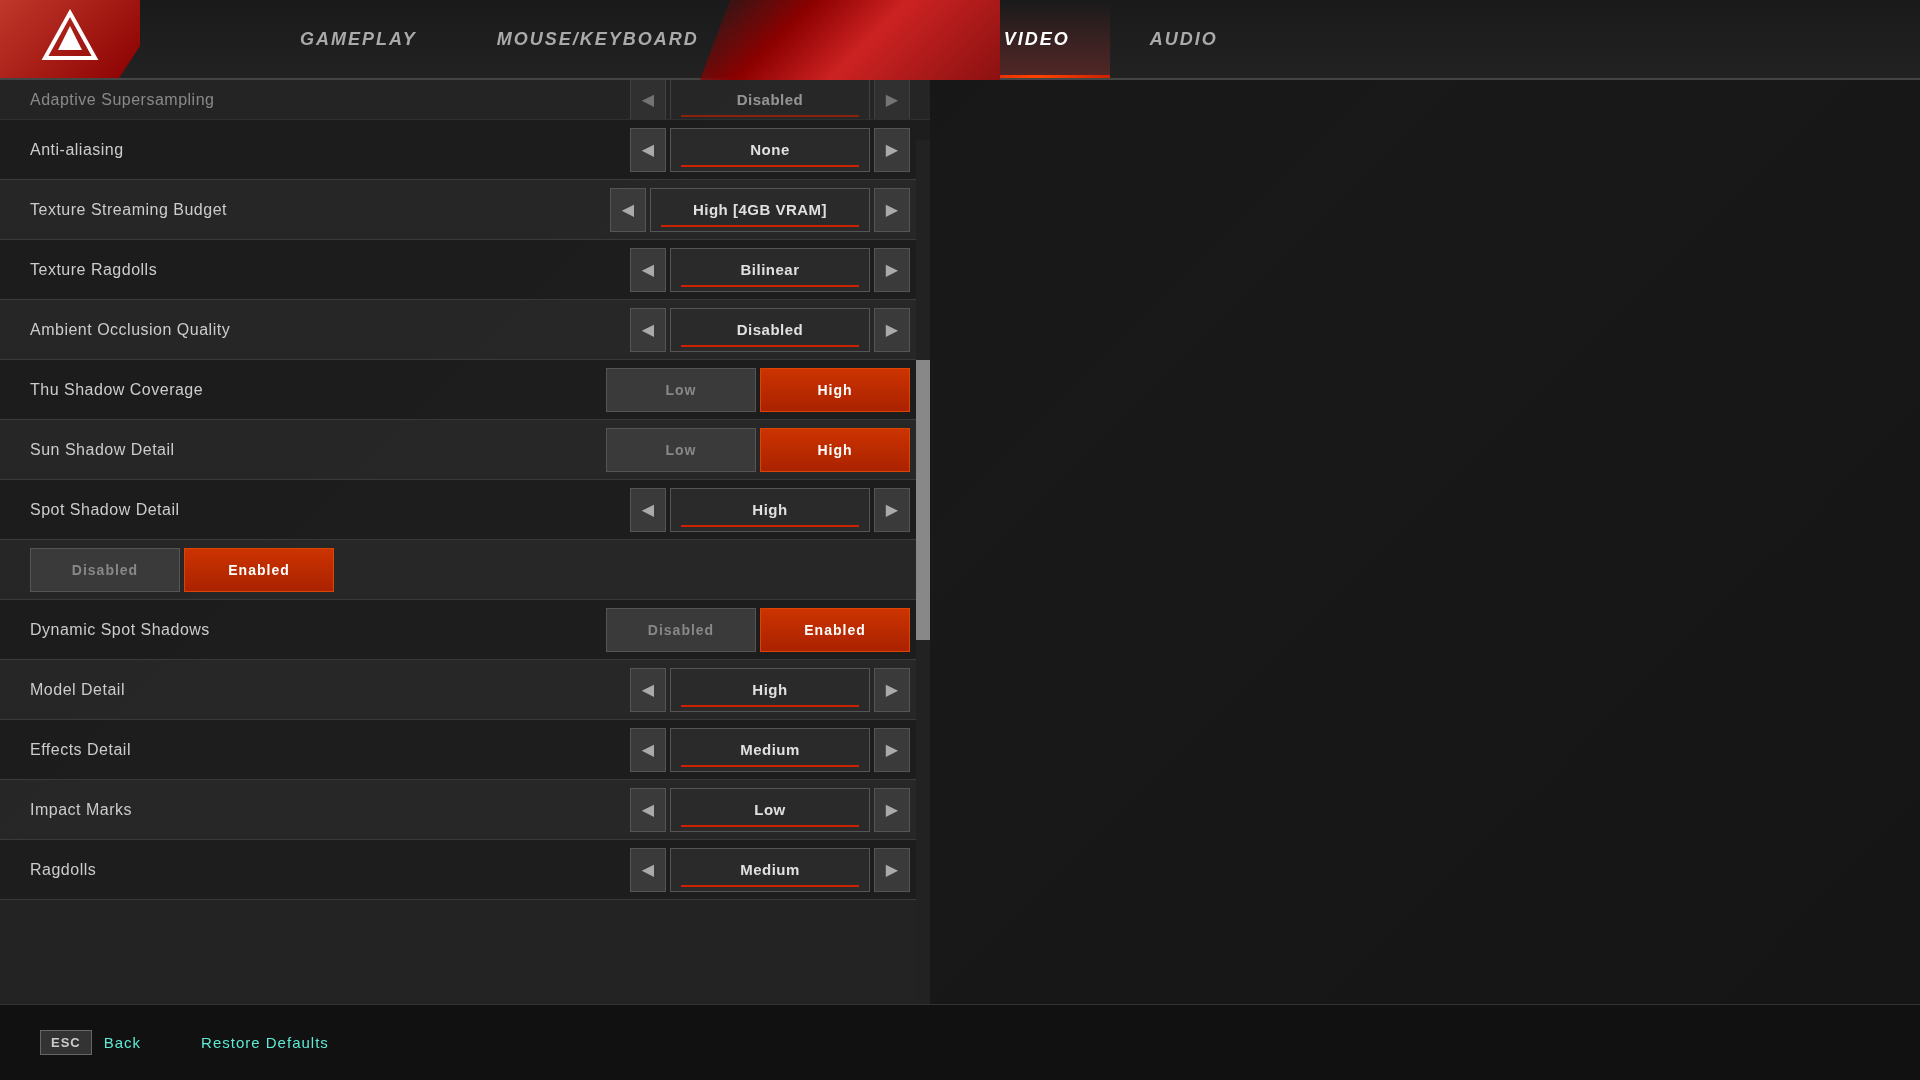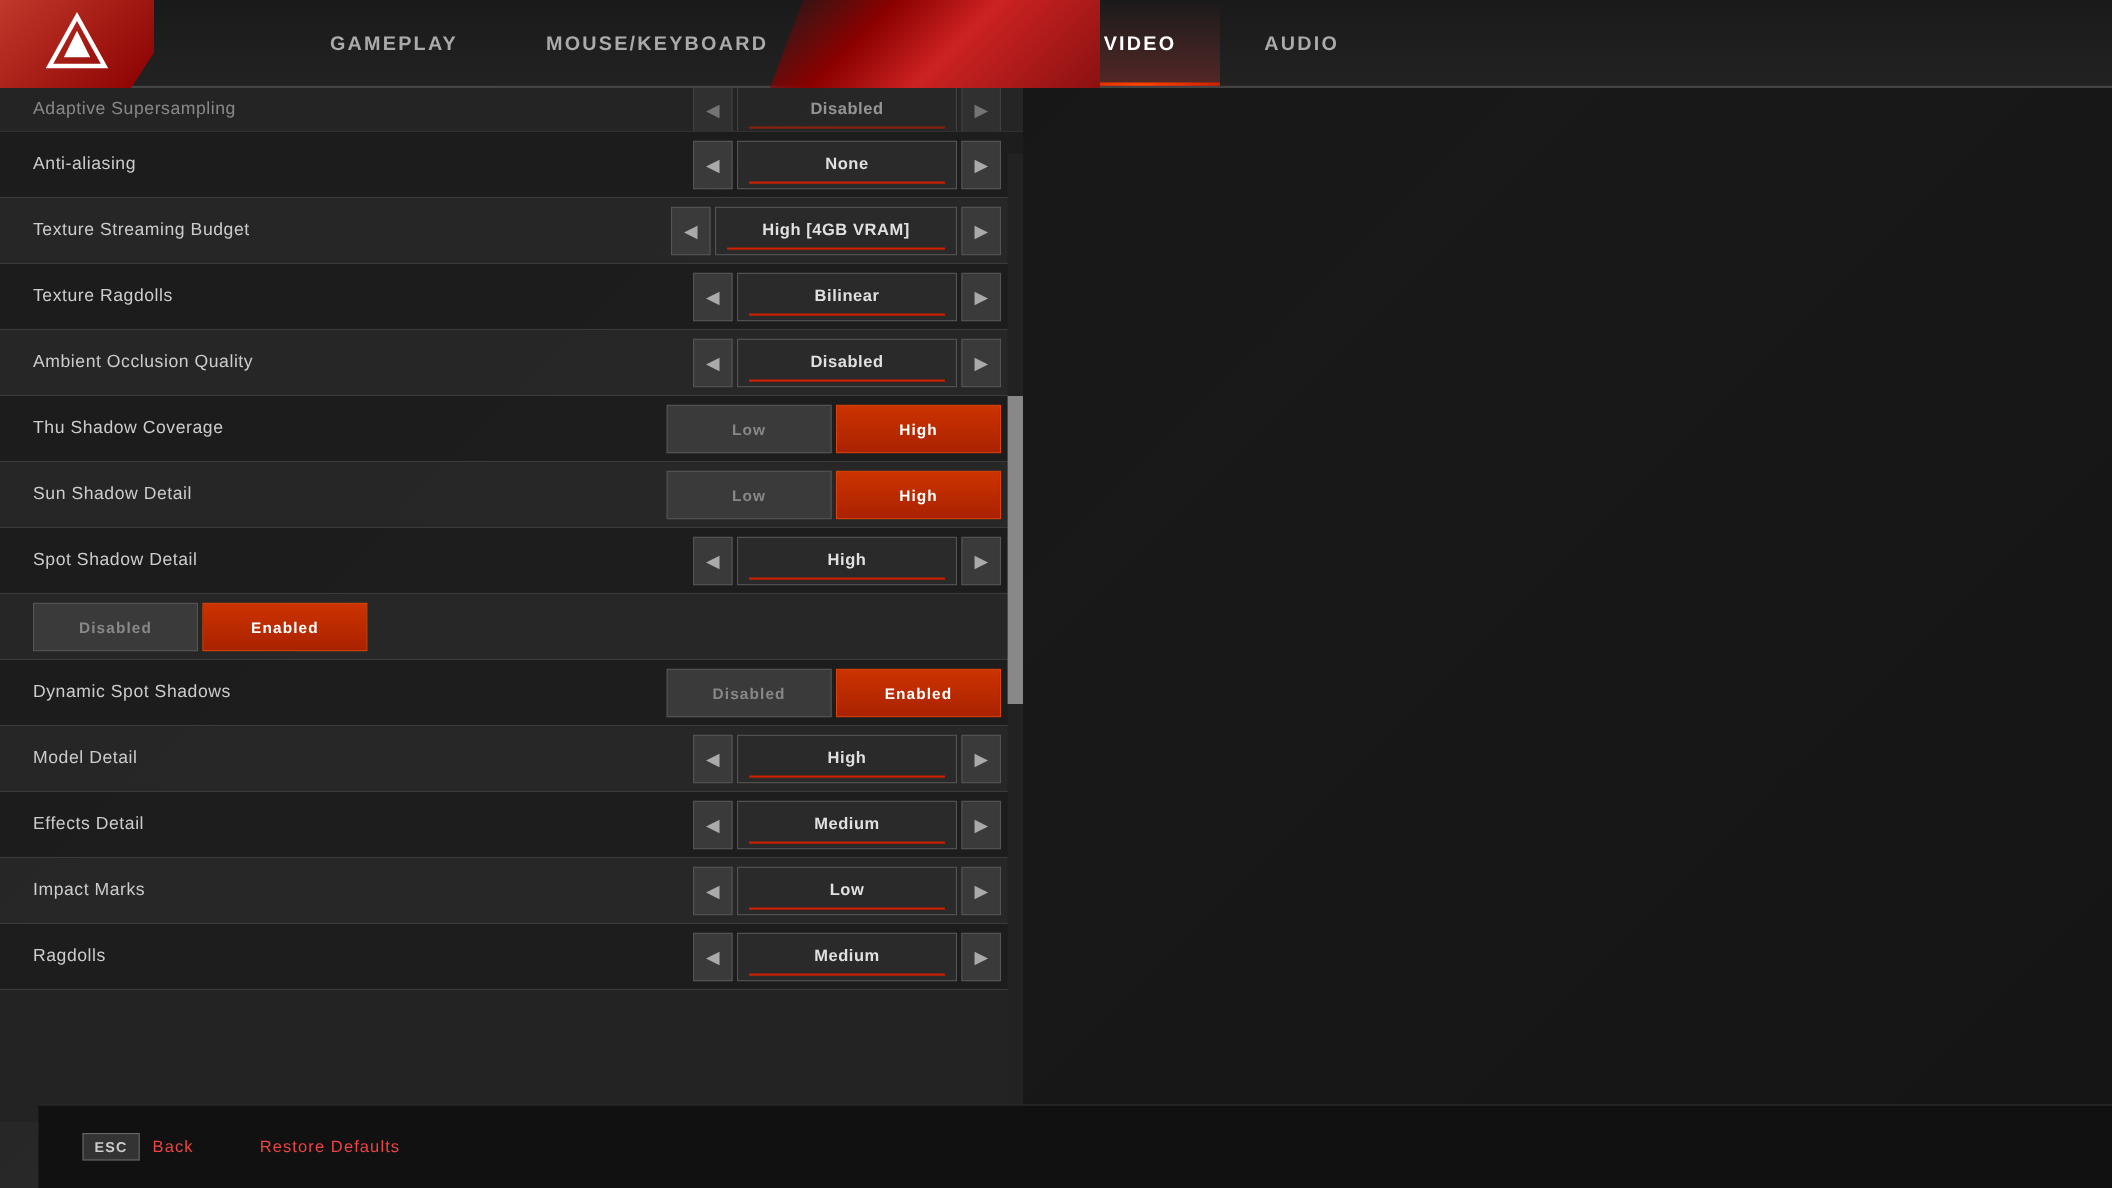"GAMEPLAY" .nav-bar { align-items: flex-start -> flex-end; font-style: none -> italic }
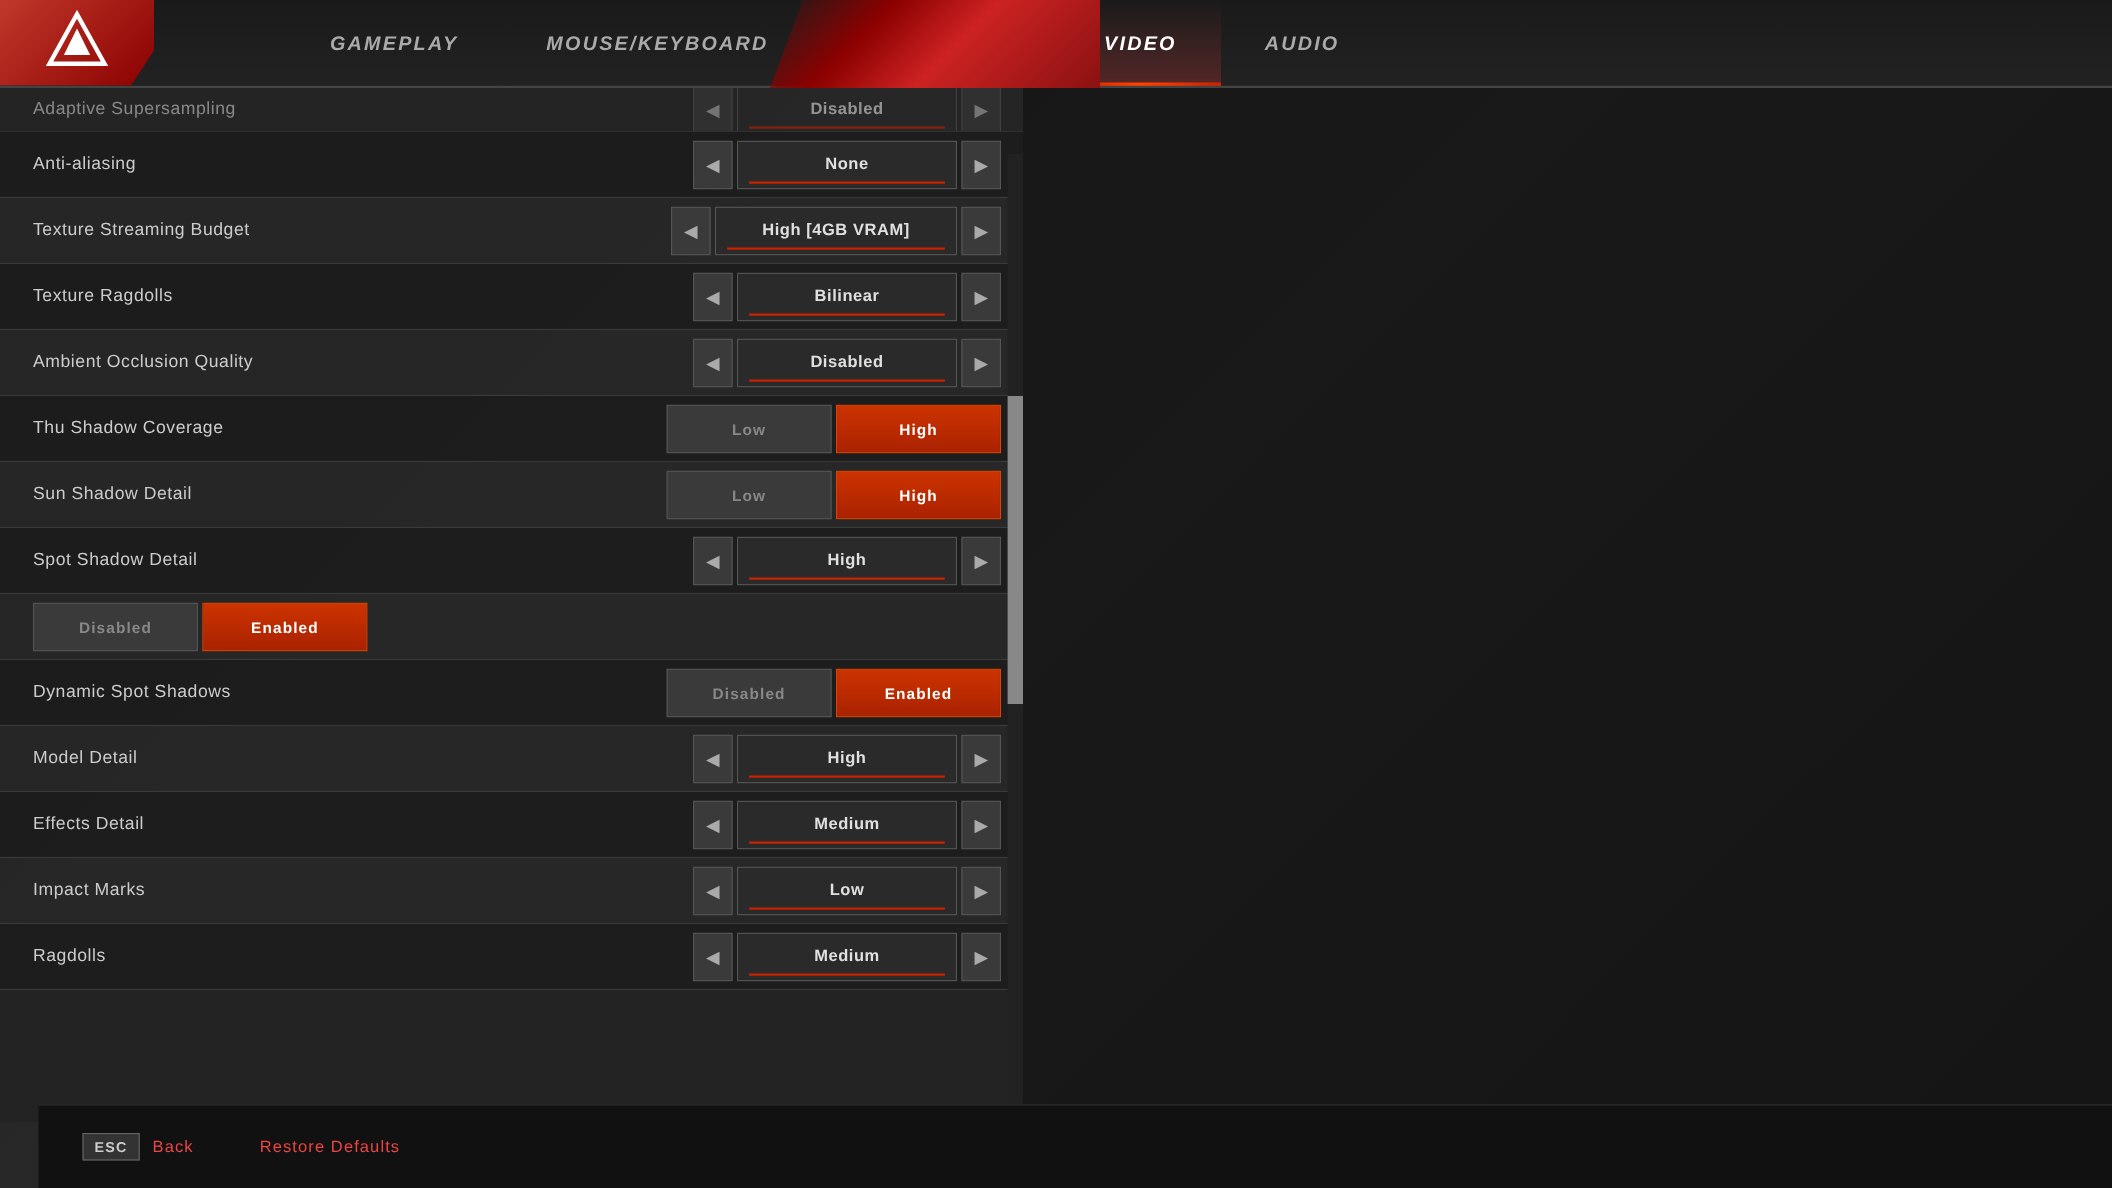"ESC" .bottom-bar { margin-left: 35px -> none }
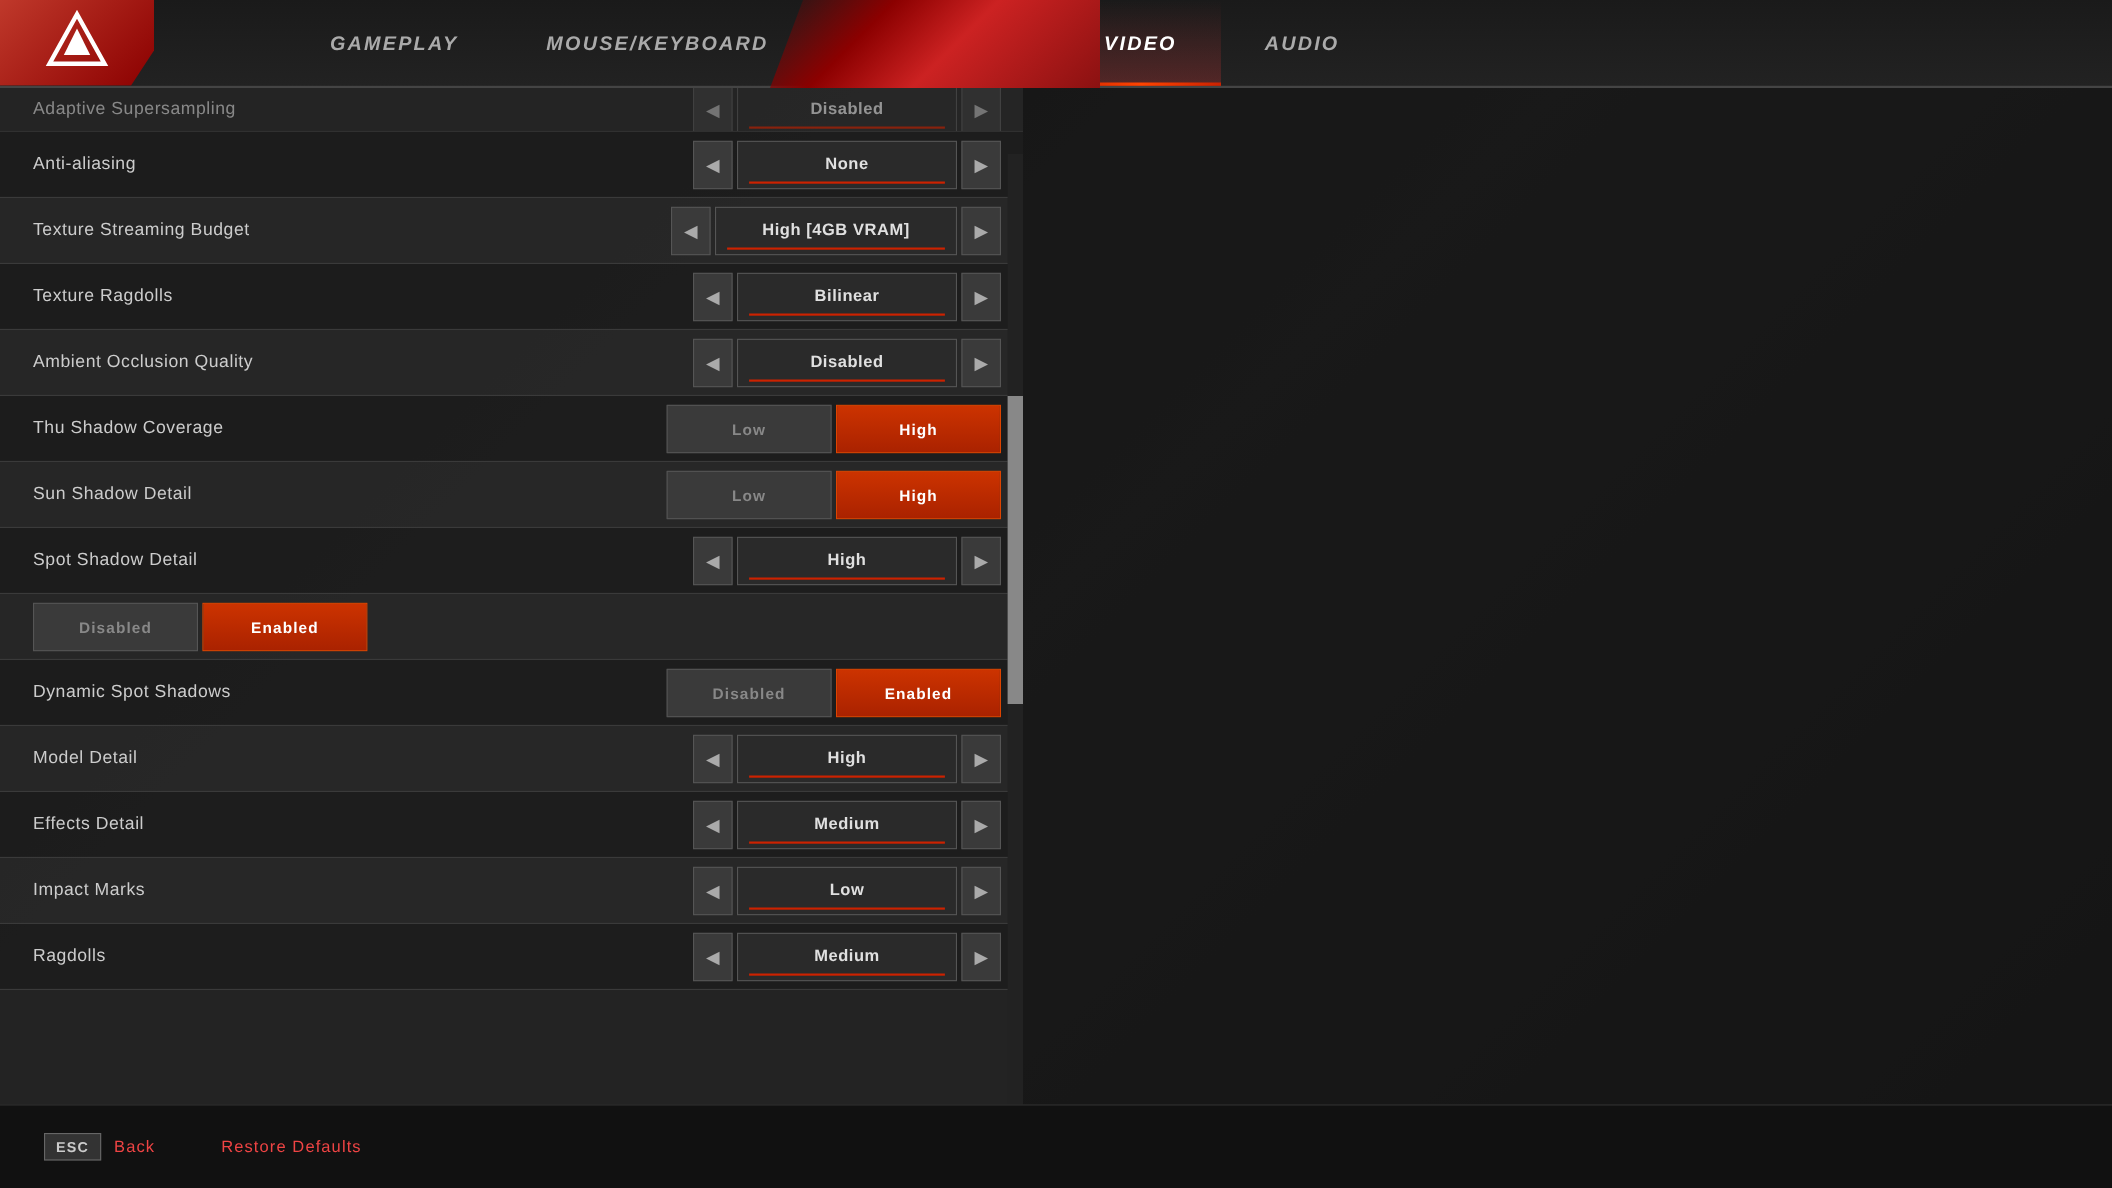"Back" .bottom-action-label { color: #ef4444 -> #5eead4 }
